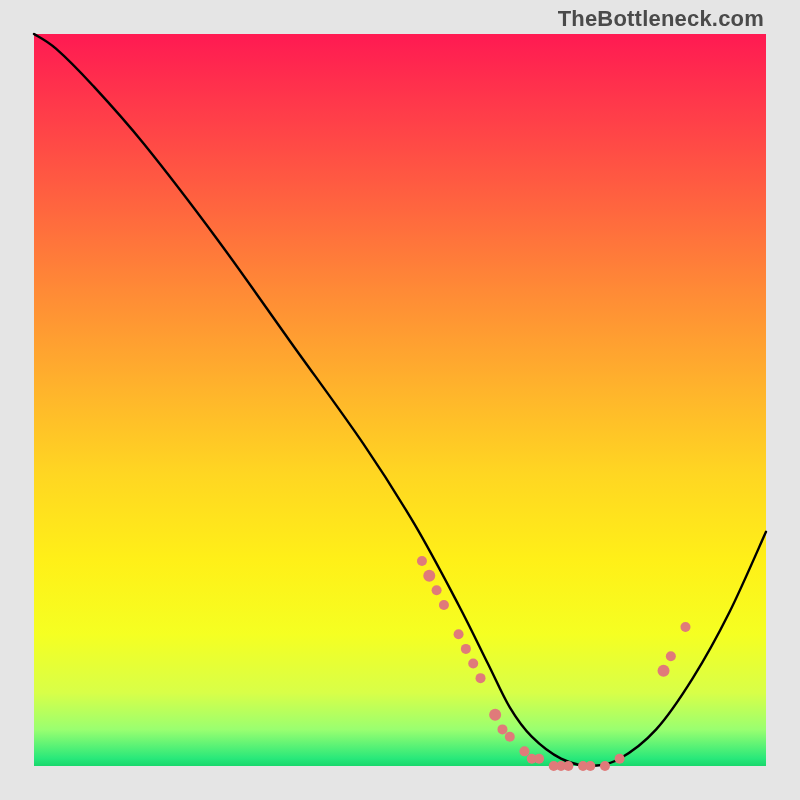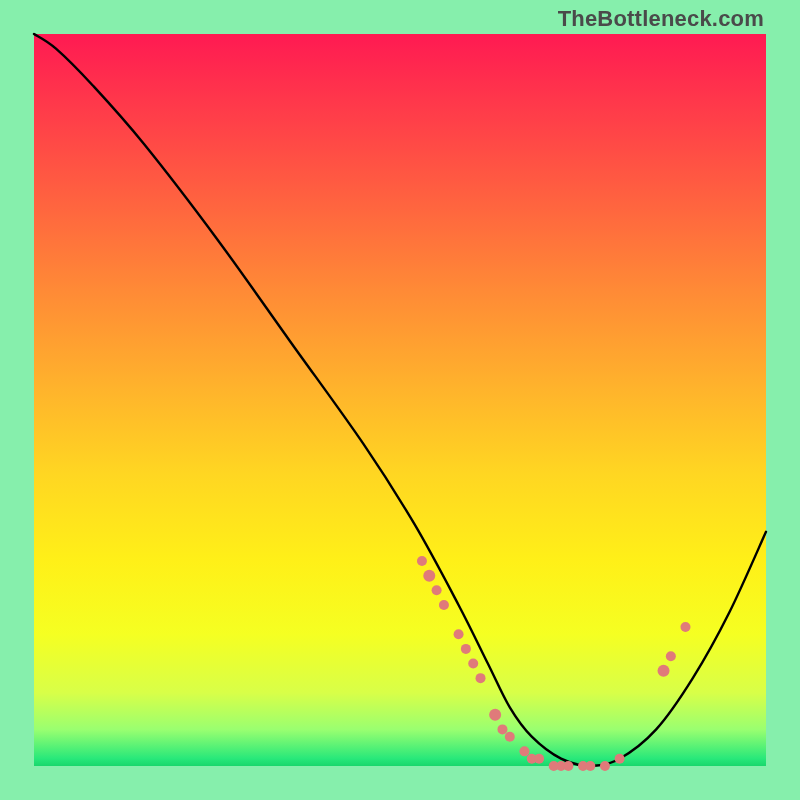"TheBottleneck.com" .frame { background: #86efac -> #e5e5e5 }
